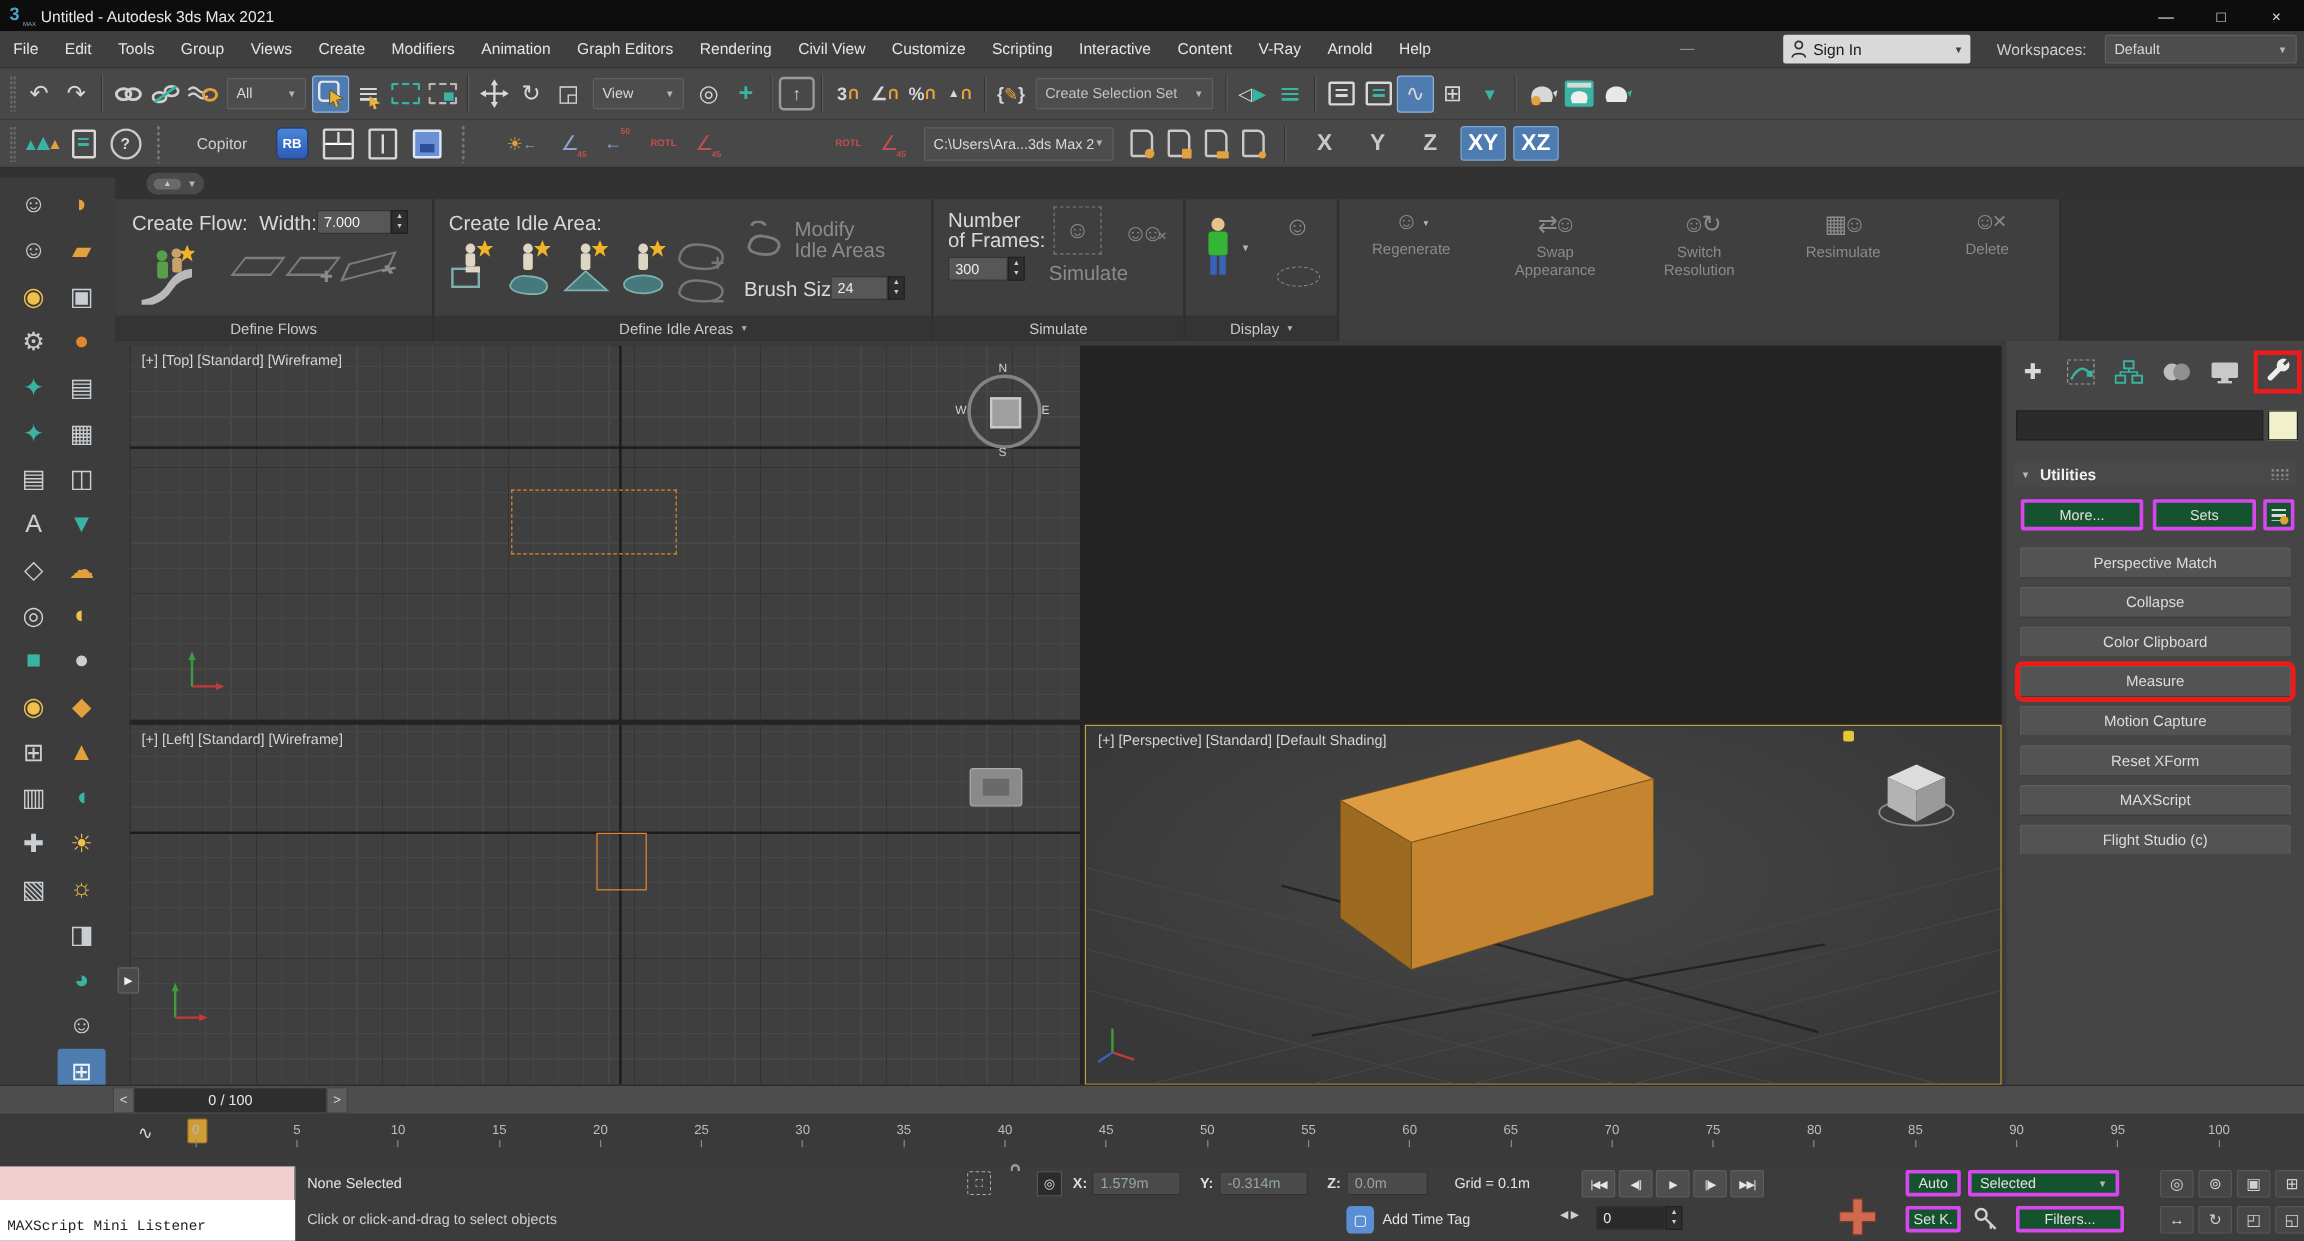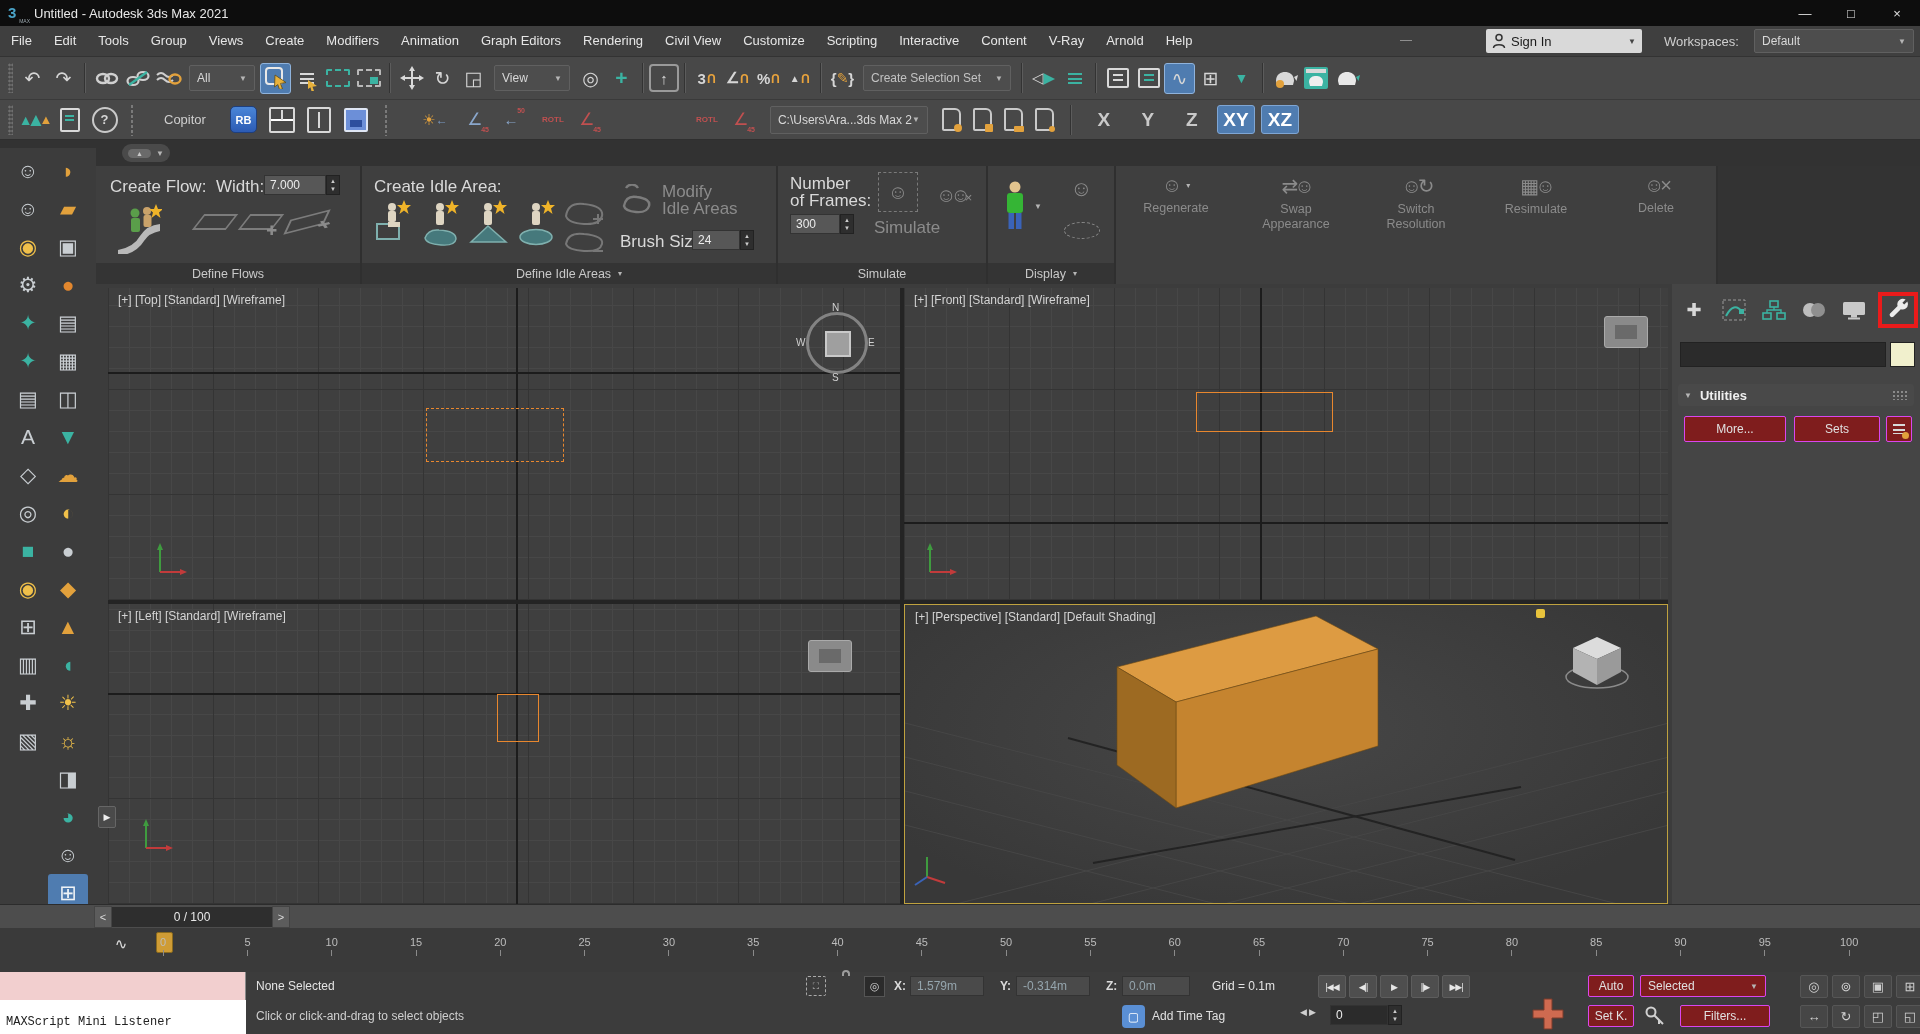"[+] [Front] [Standard] [Wireframe]" div.vp { html: <div> <span>[+] [Front] [Standard] [Wireframe]</span> <div></div> <div></div> <div></div> <svg> <line></line> <polygon></polygon> <line></line> <polygon></polygon> </svg> <div> <i></i> </div> </div> -> none }
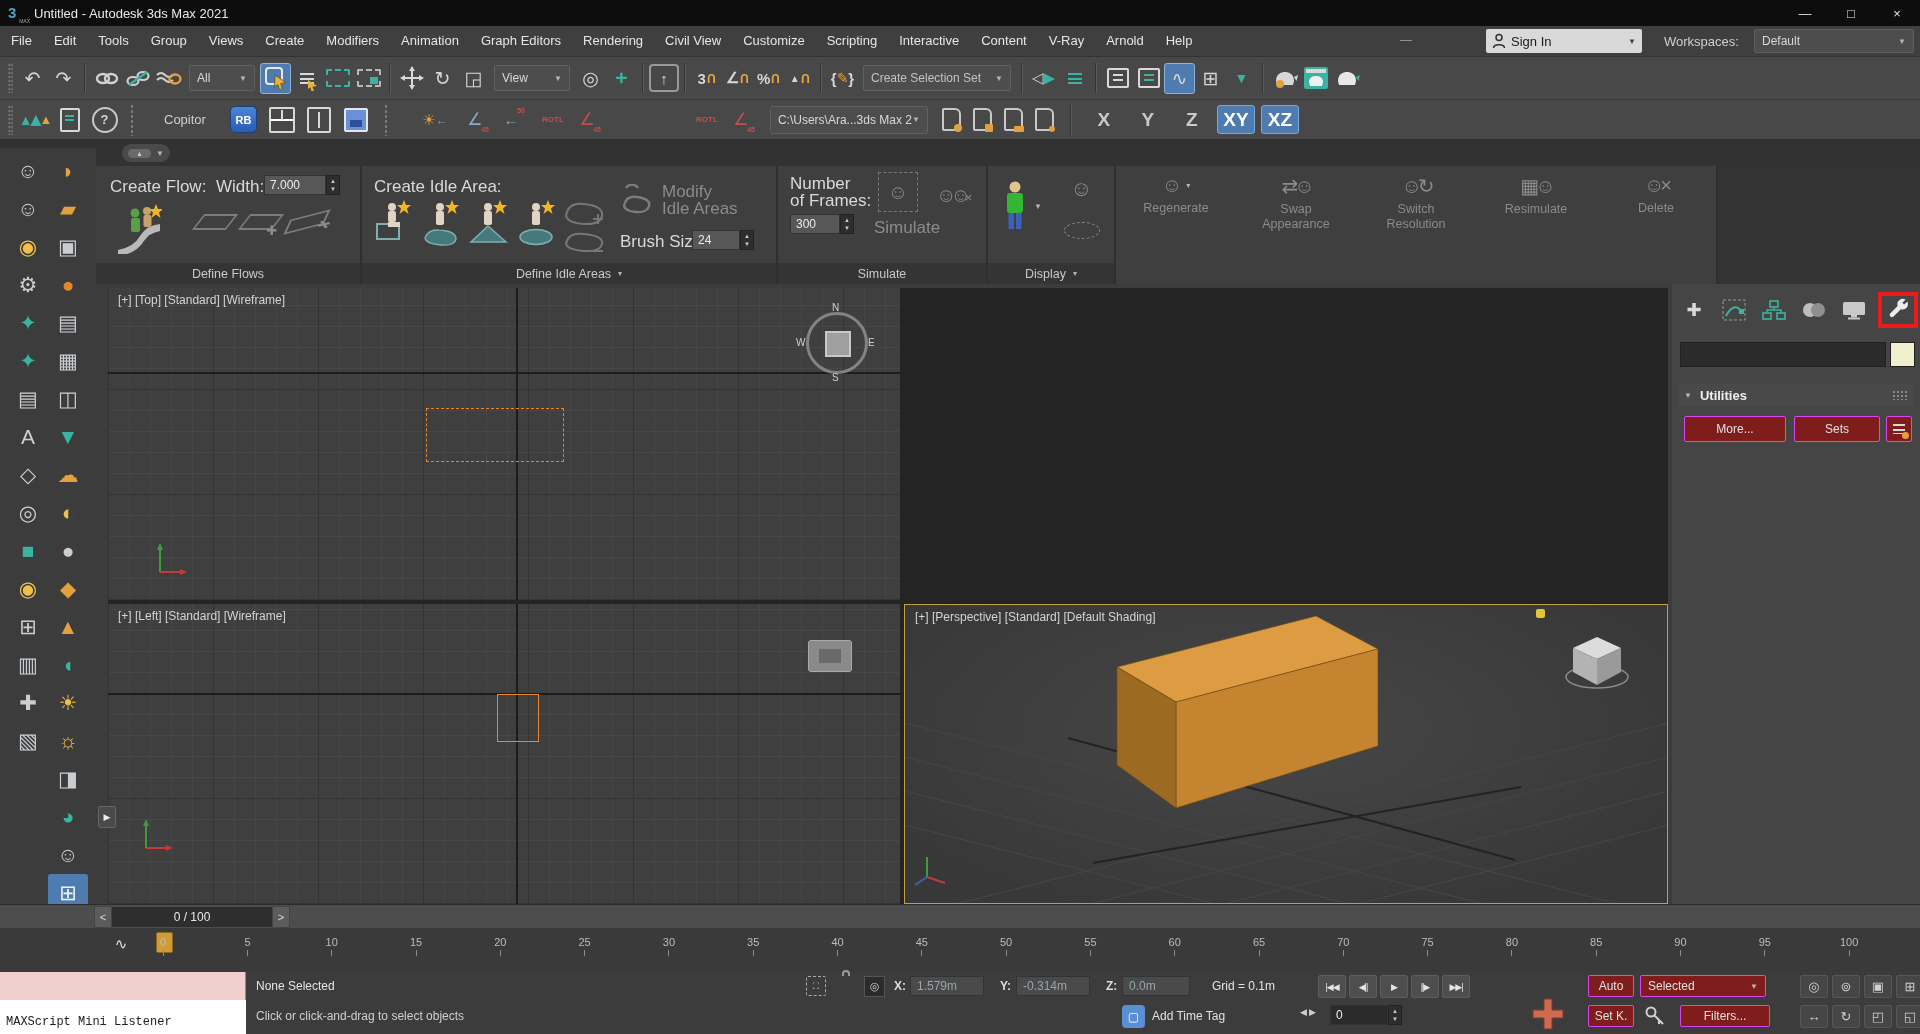"More..." .sbtn { background: #7f1d1d -> #14532d; border: 1px solid #d946ef -> 3px solid #d946ef }
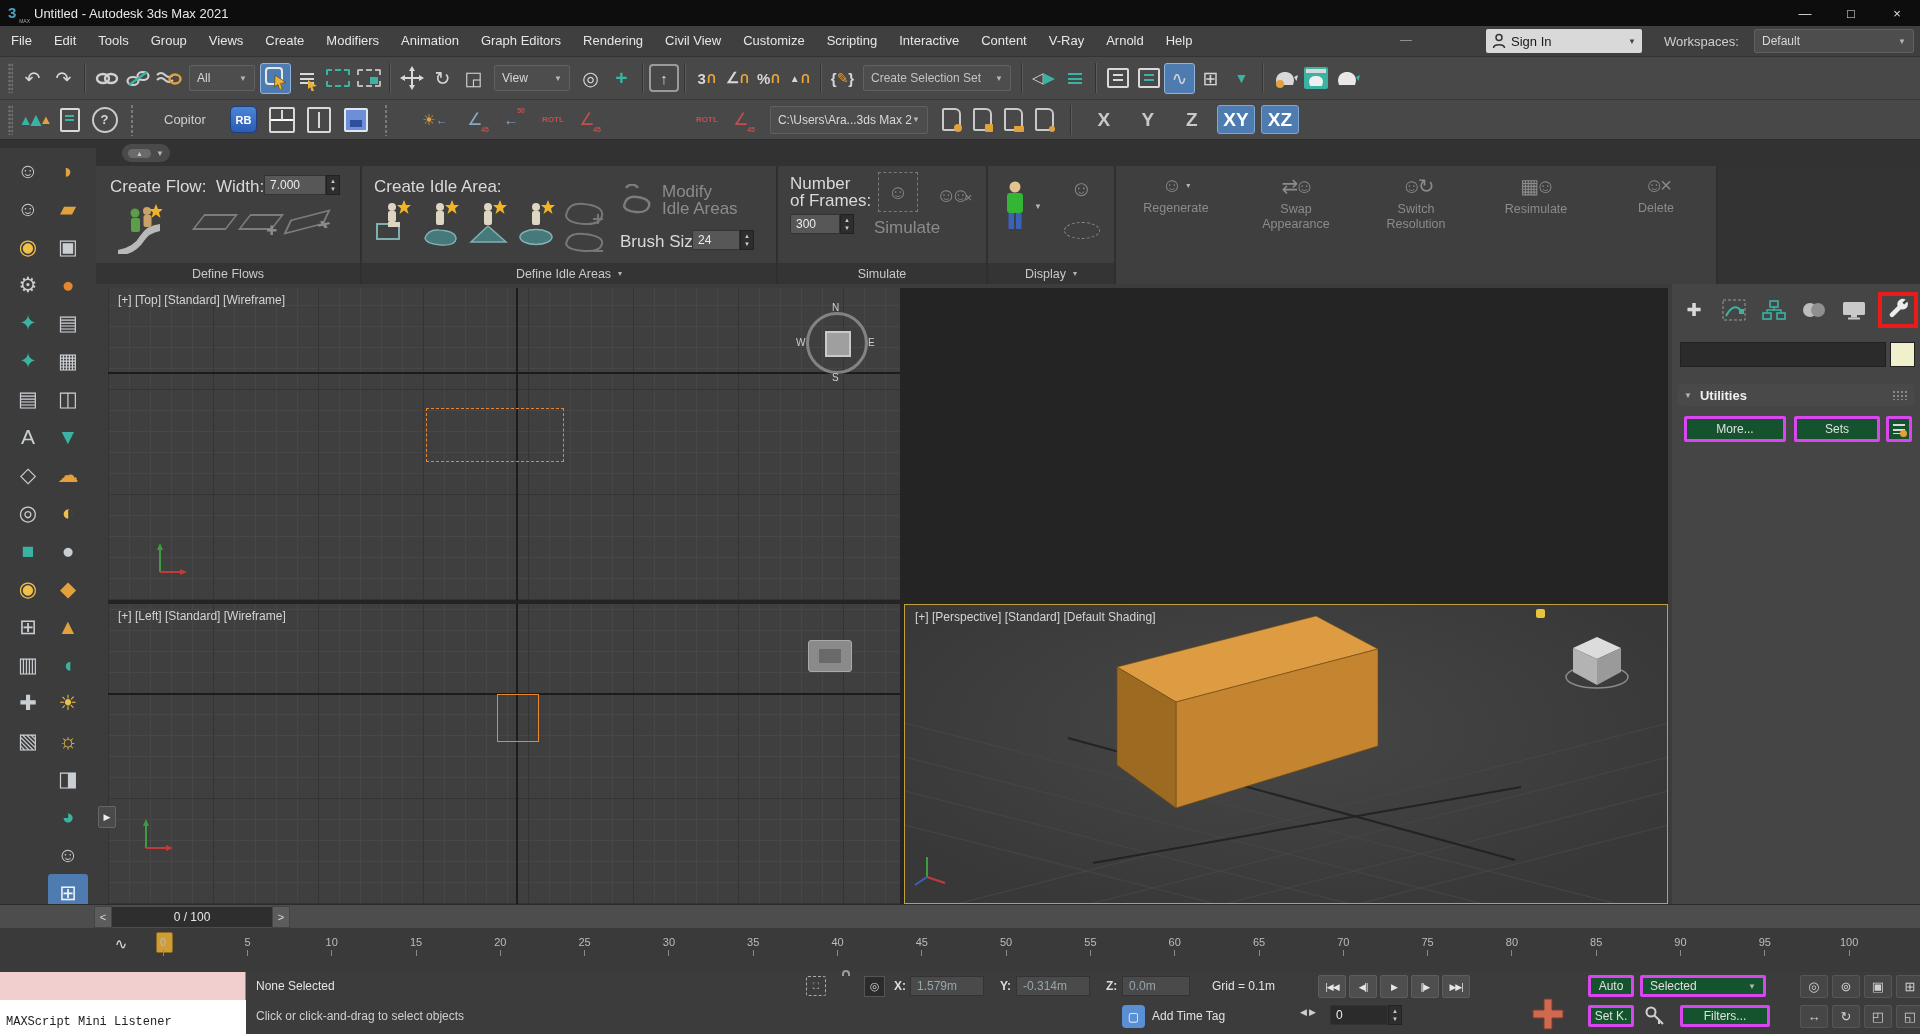"Perspective Match" div.abs { html: none -> <div> <span>Perspective Match</span> <span>Collapse</span> <span>Color Clipboard</span> <span>Measure</span> <span>Motion Capture</span> <span>Reset XForm</span> <span>MAXScript</span> <span>Flight Studio (c)</span> </div> }
